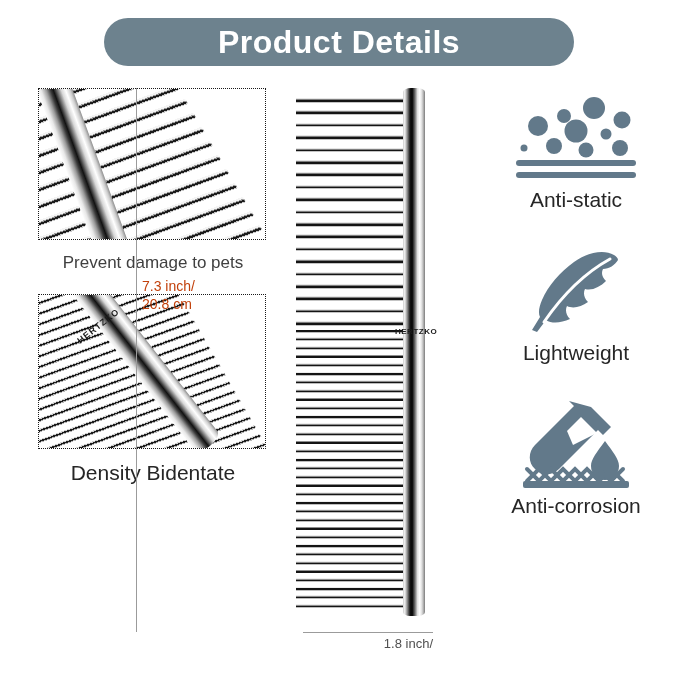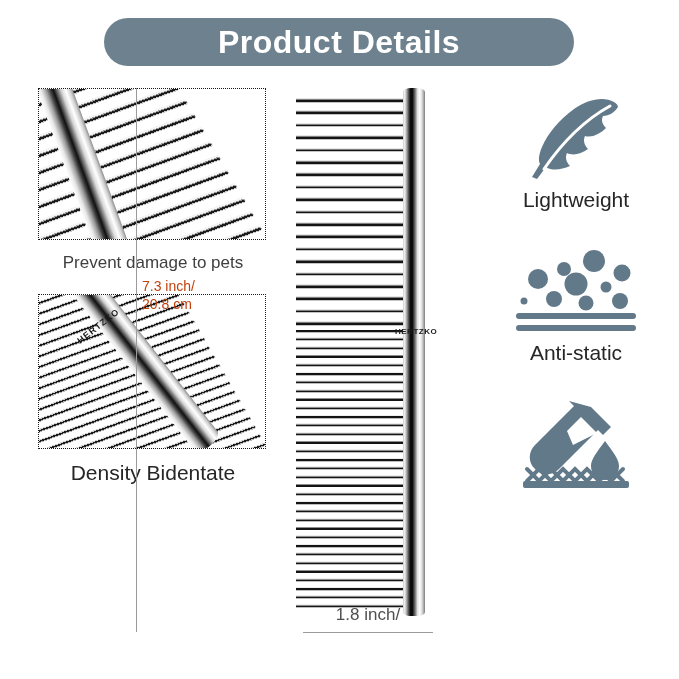"Lightweight" div.feature { order: before "Anti-static" -> after "Anti-static" }
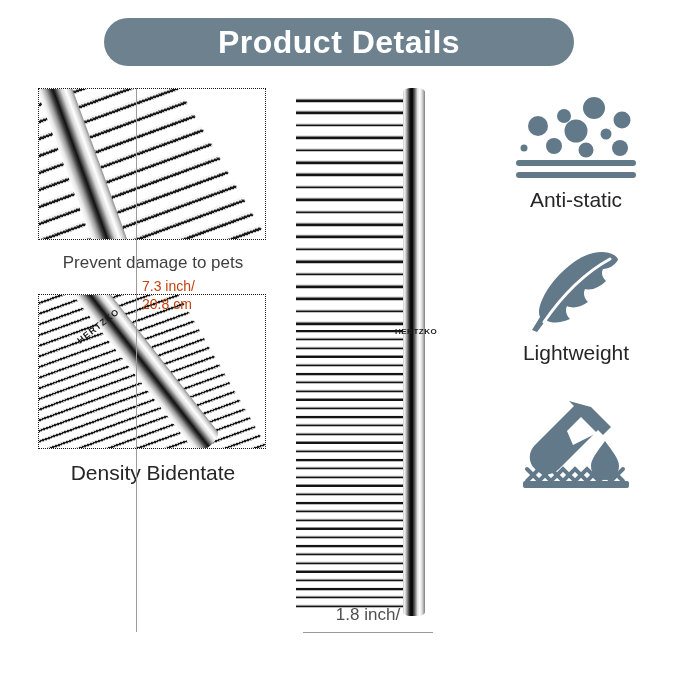"Anti-corrosion" div.feature-label { html: none -> <div>Anti-corrosion</div> }
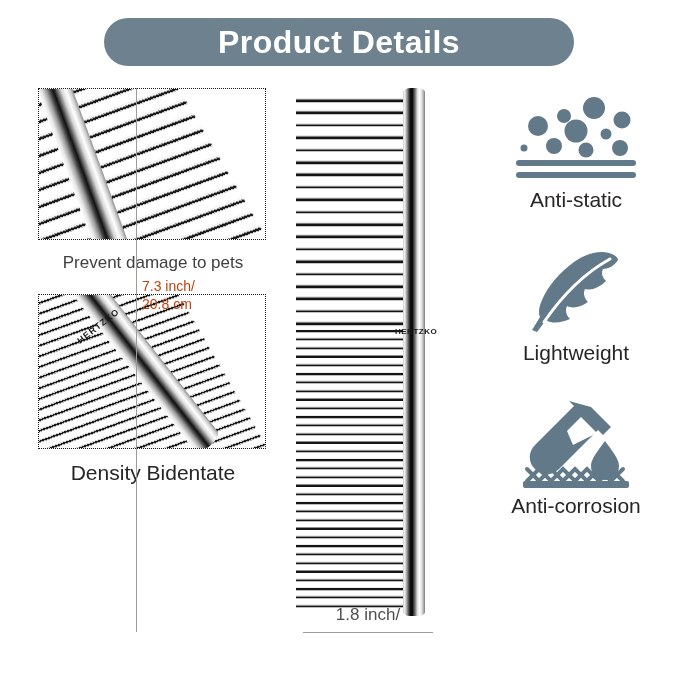"1.8 inch/" .dim-hlabel { font-size: 17px -> 13px; text-align: center -> right; top: 604px -> 636px }
